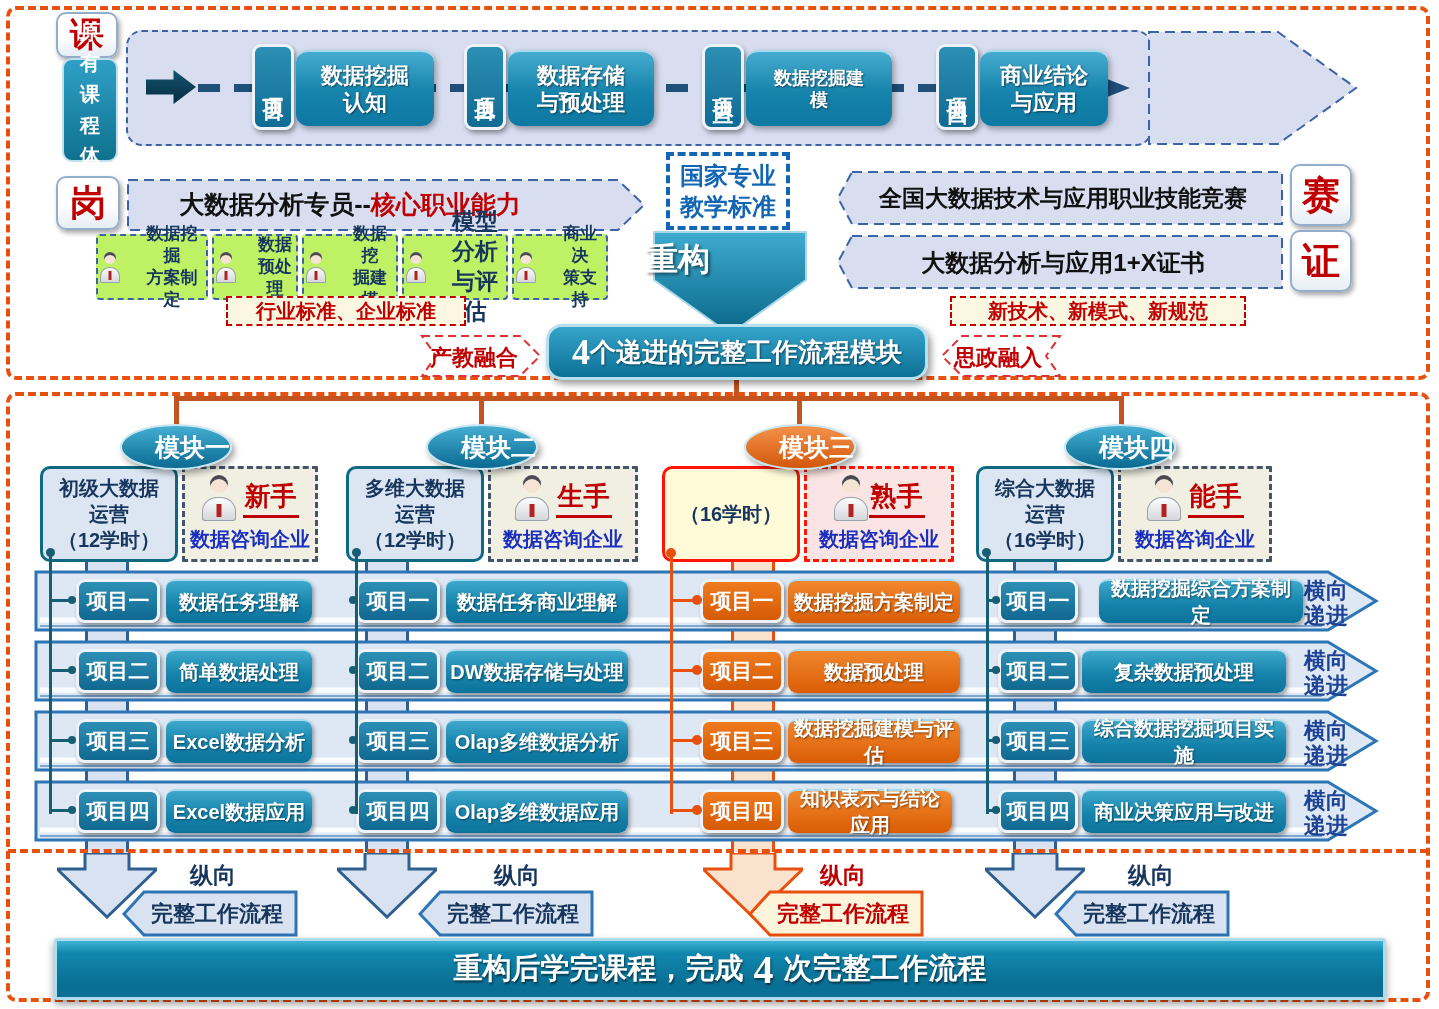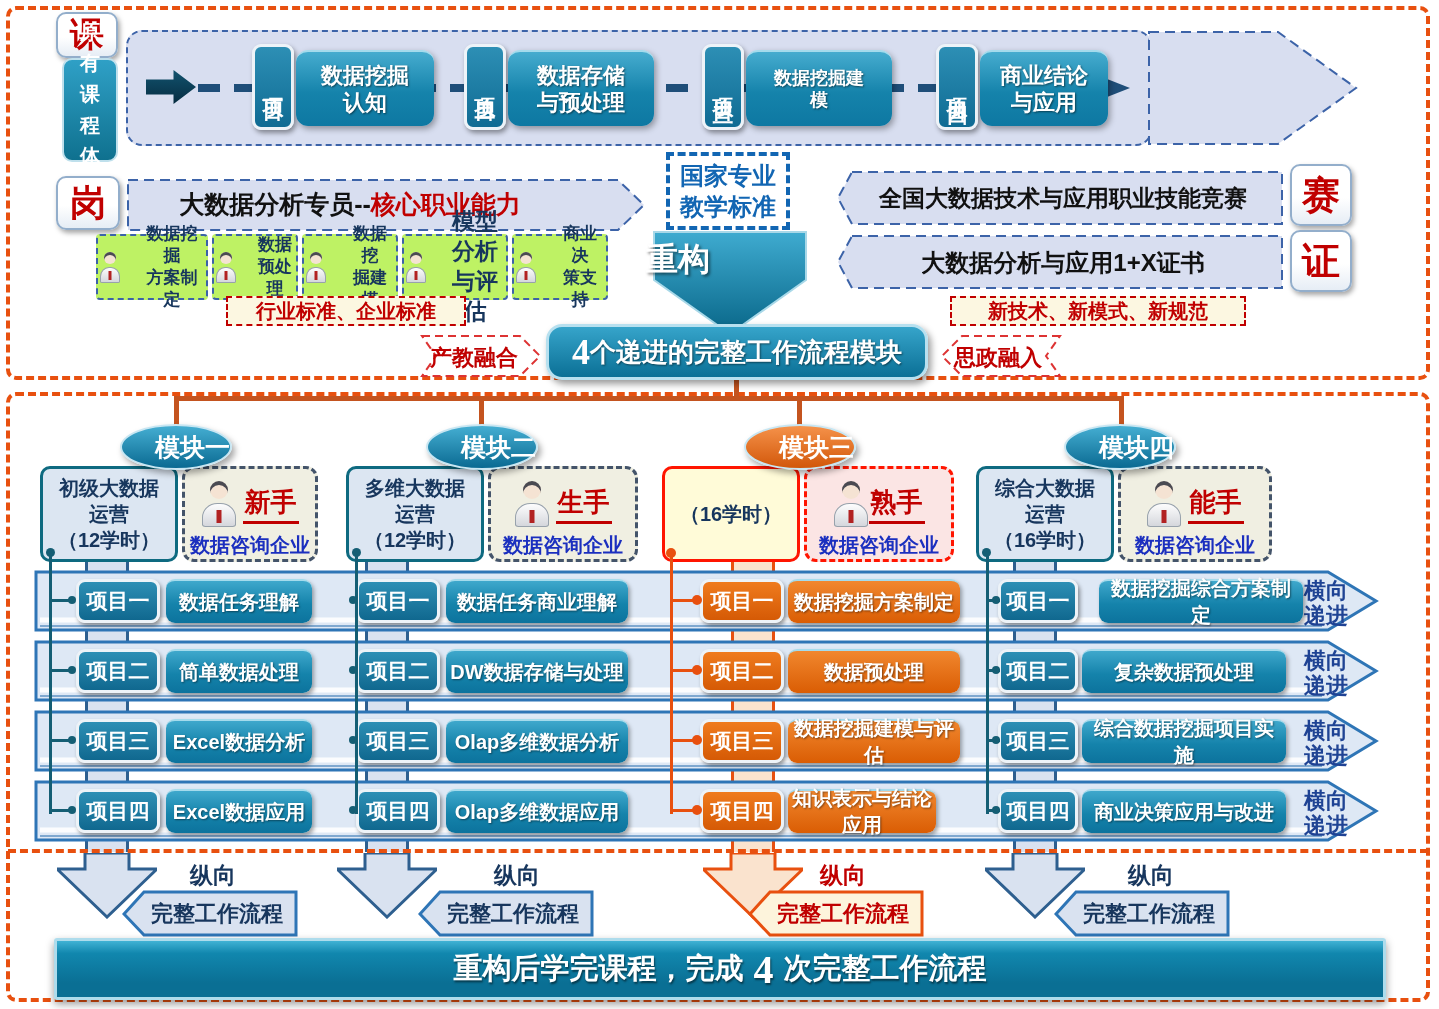"新手" .cardR { border-radius: 12px -> 1px; justify-content: space-between -> center }
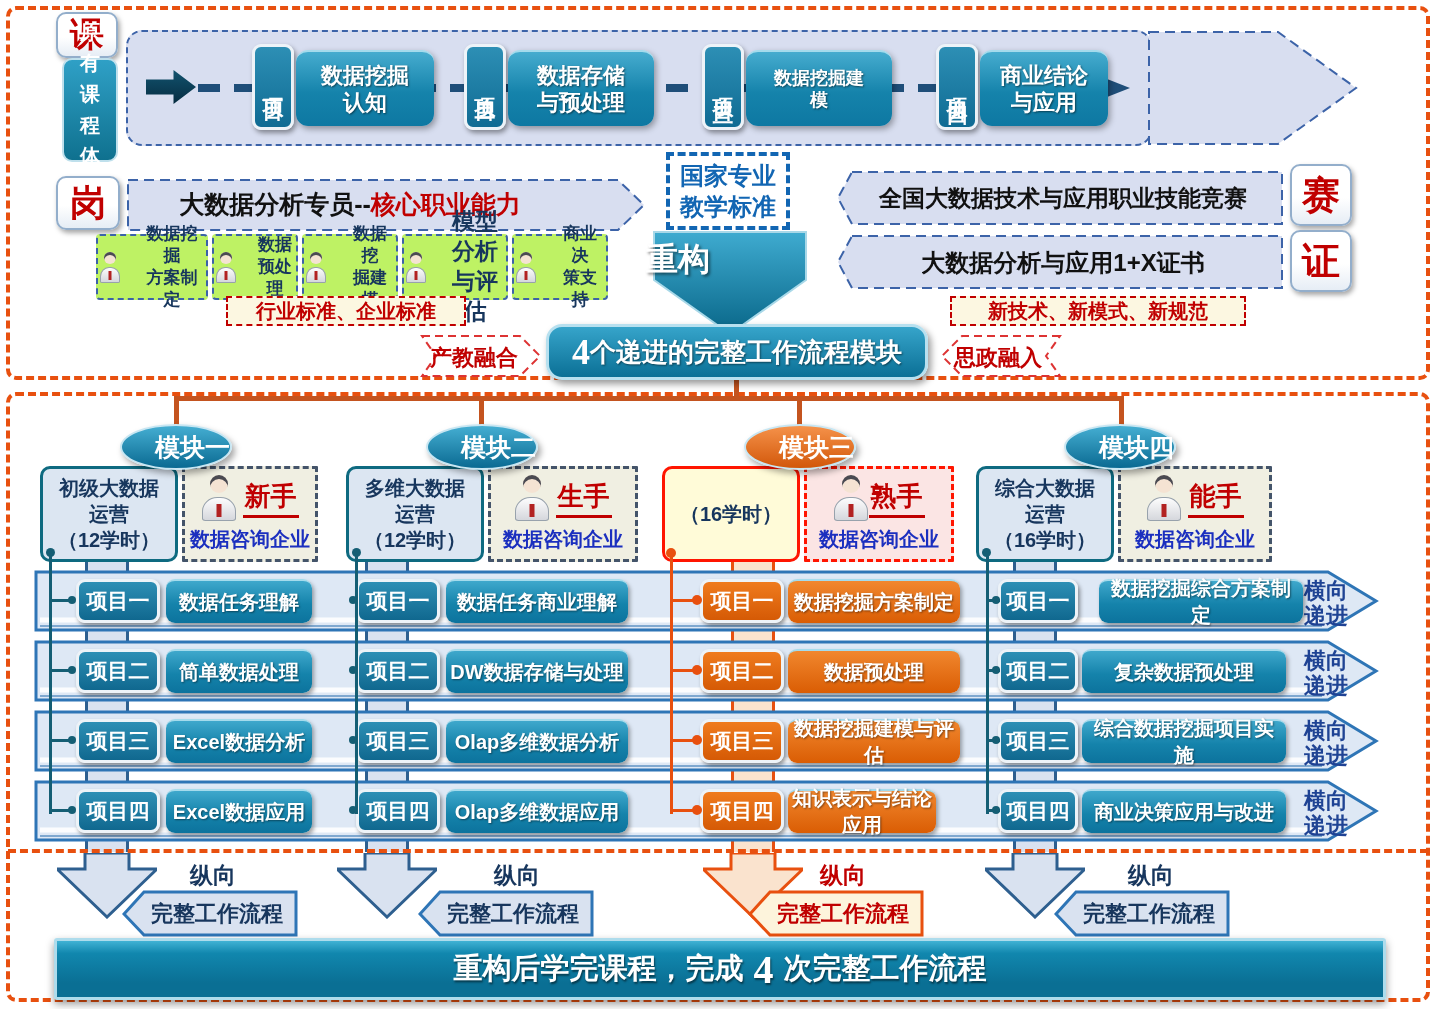"知识表示与结论应用" div.abs { width: 148px -> 164px }
